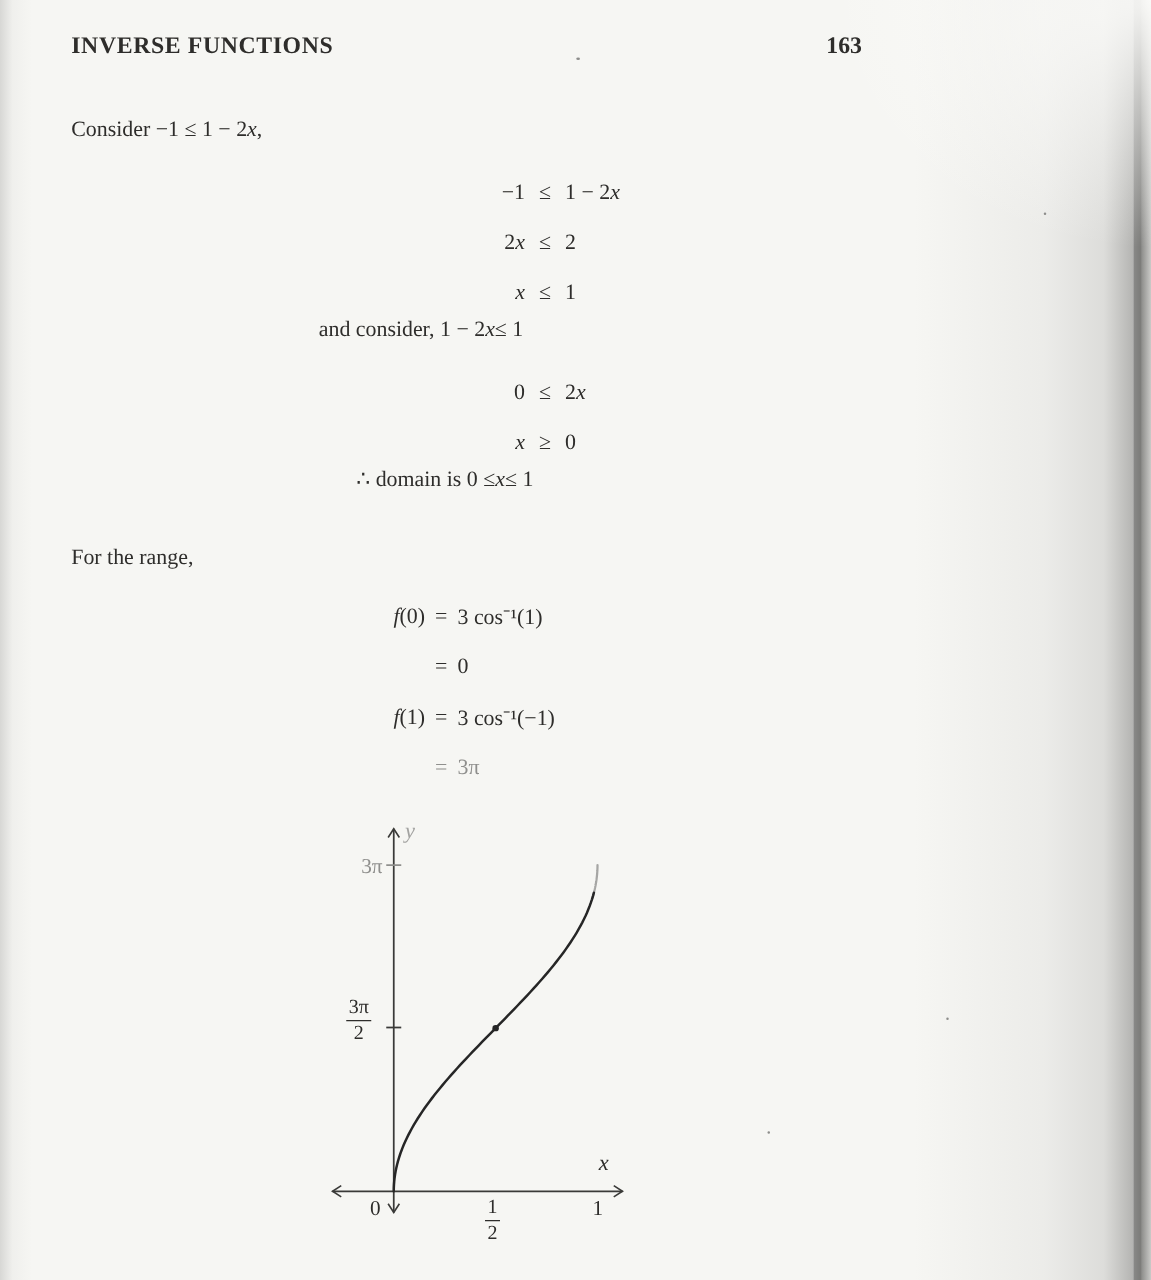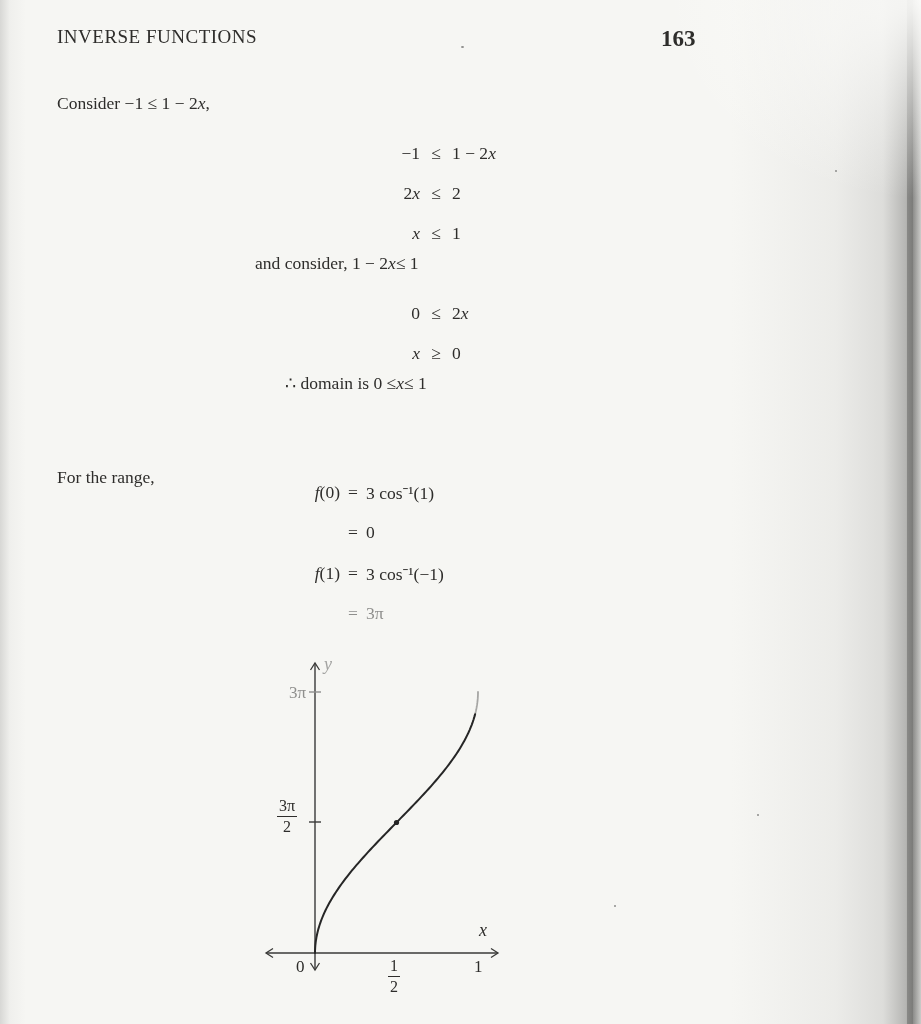"INVERSE FUNCTIONS" .header-title { font-weight: normal -> bold }
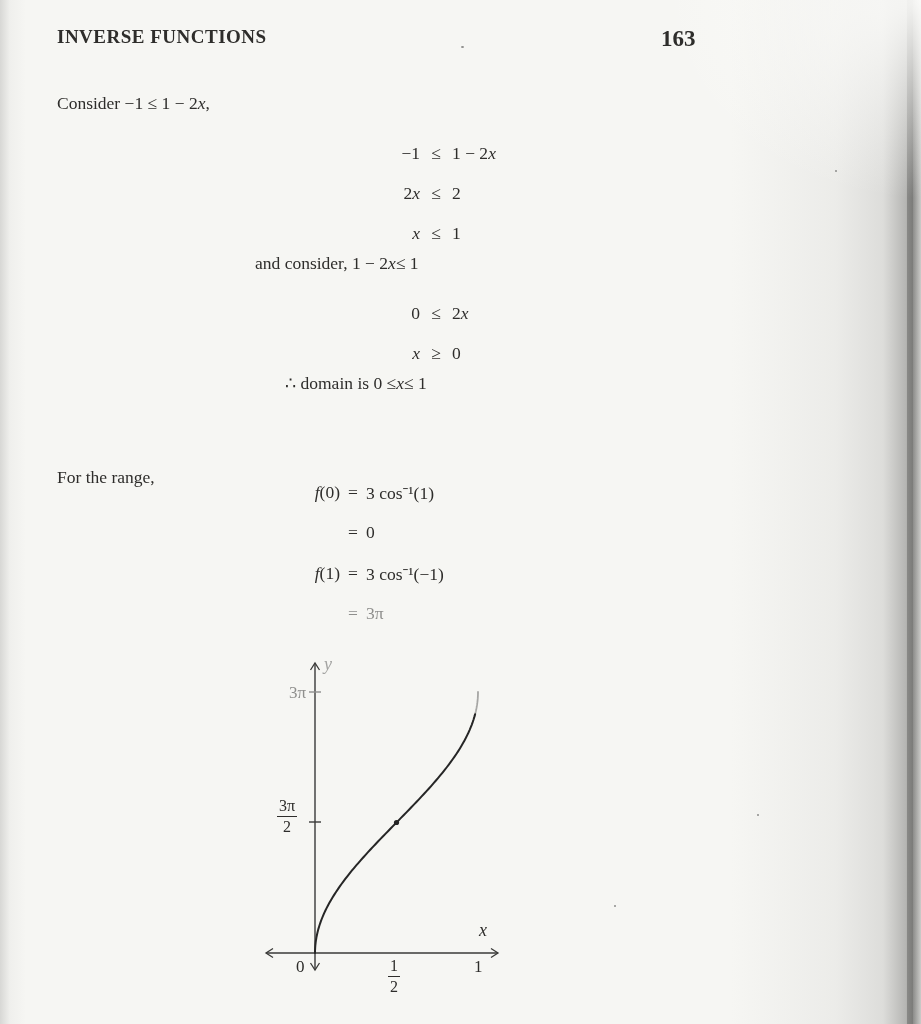"163" .page-number { font-size: 23px -> 19px }
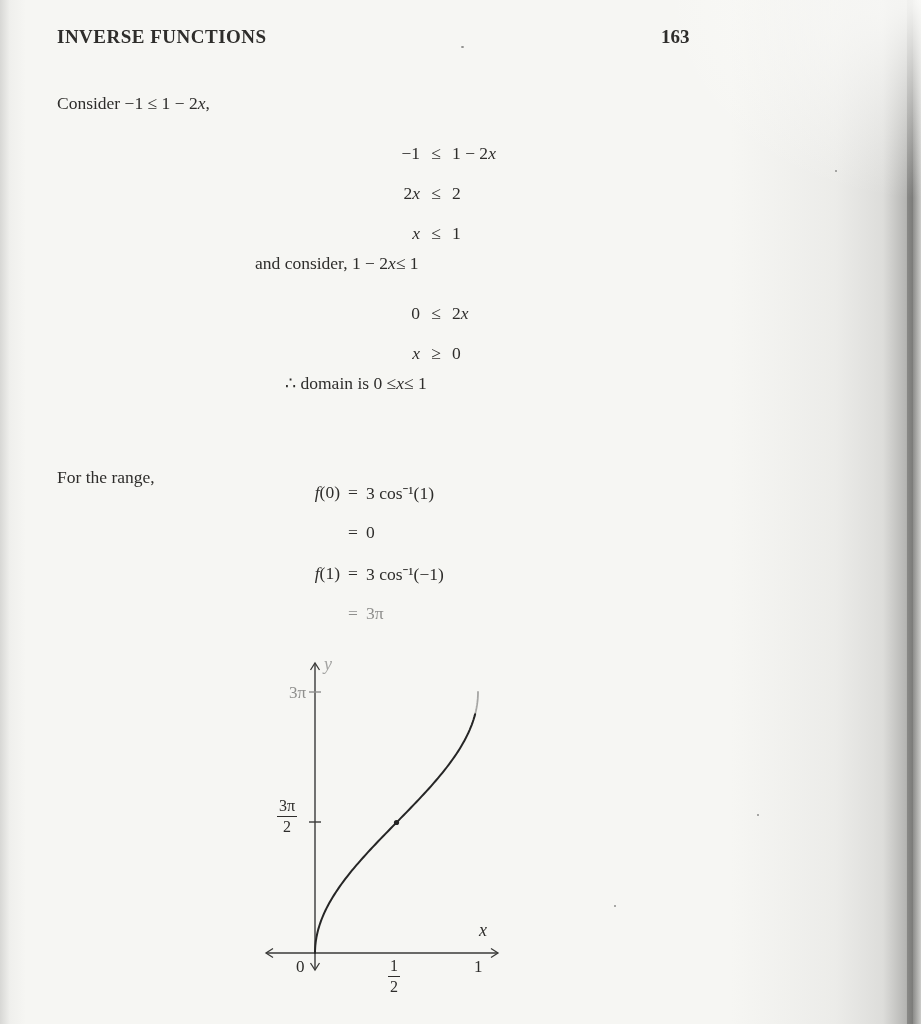"For the range," div.text-line { margin-top: 32px -> none }
